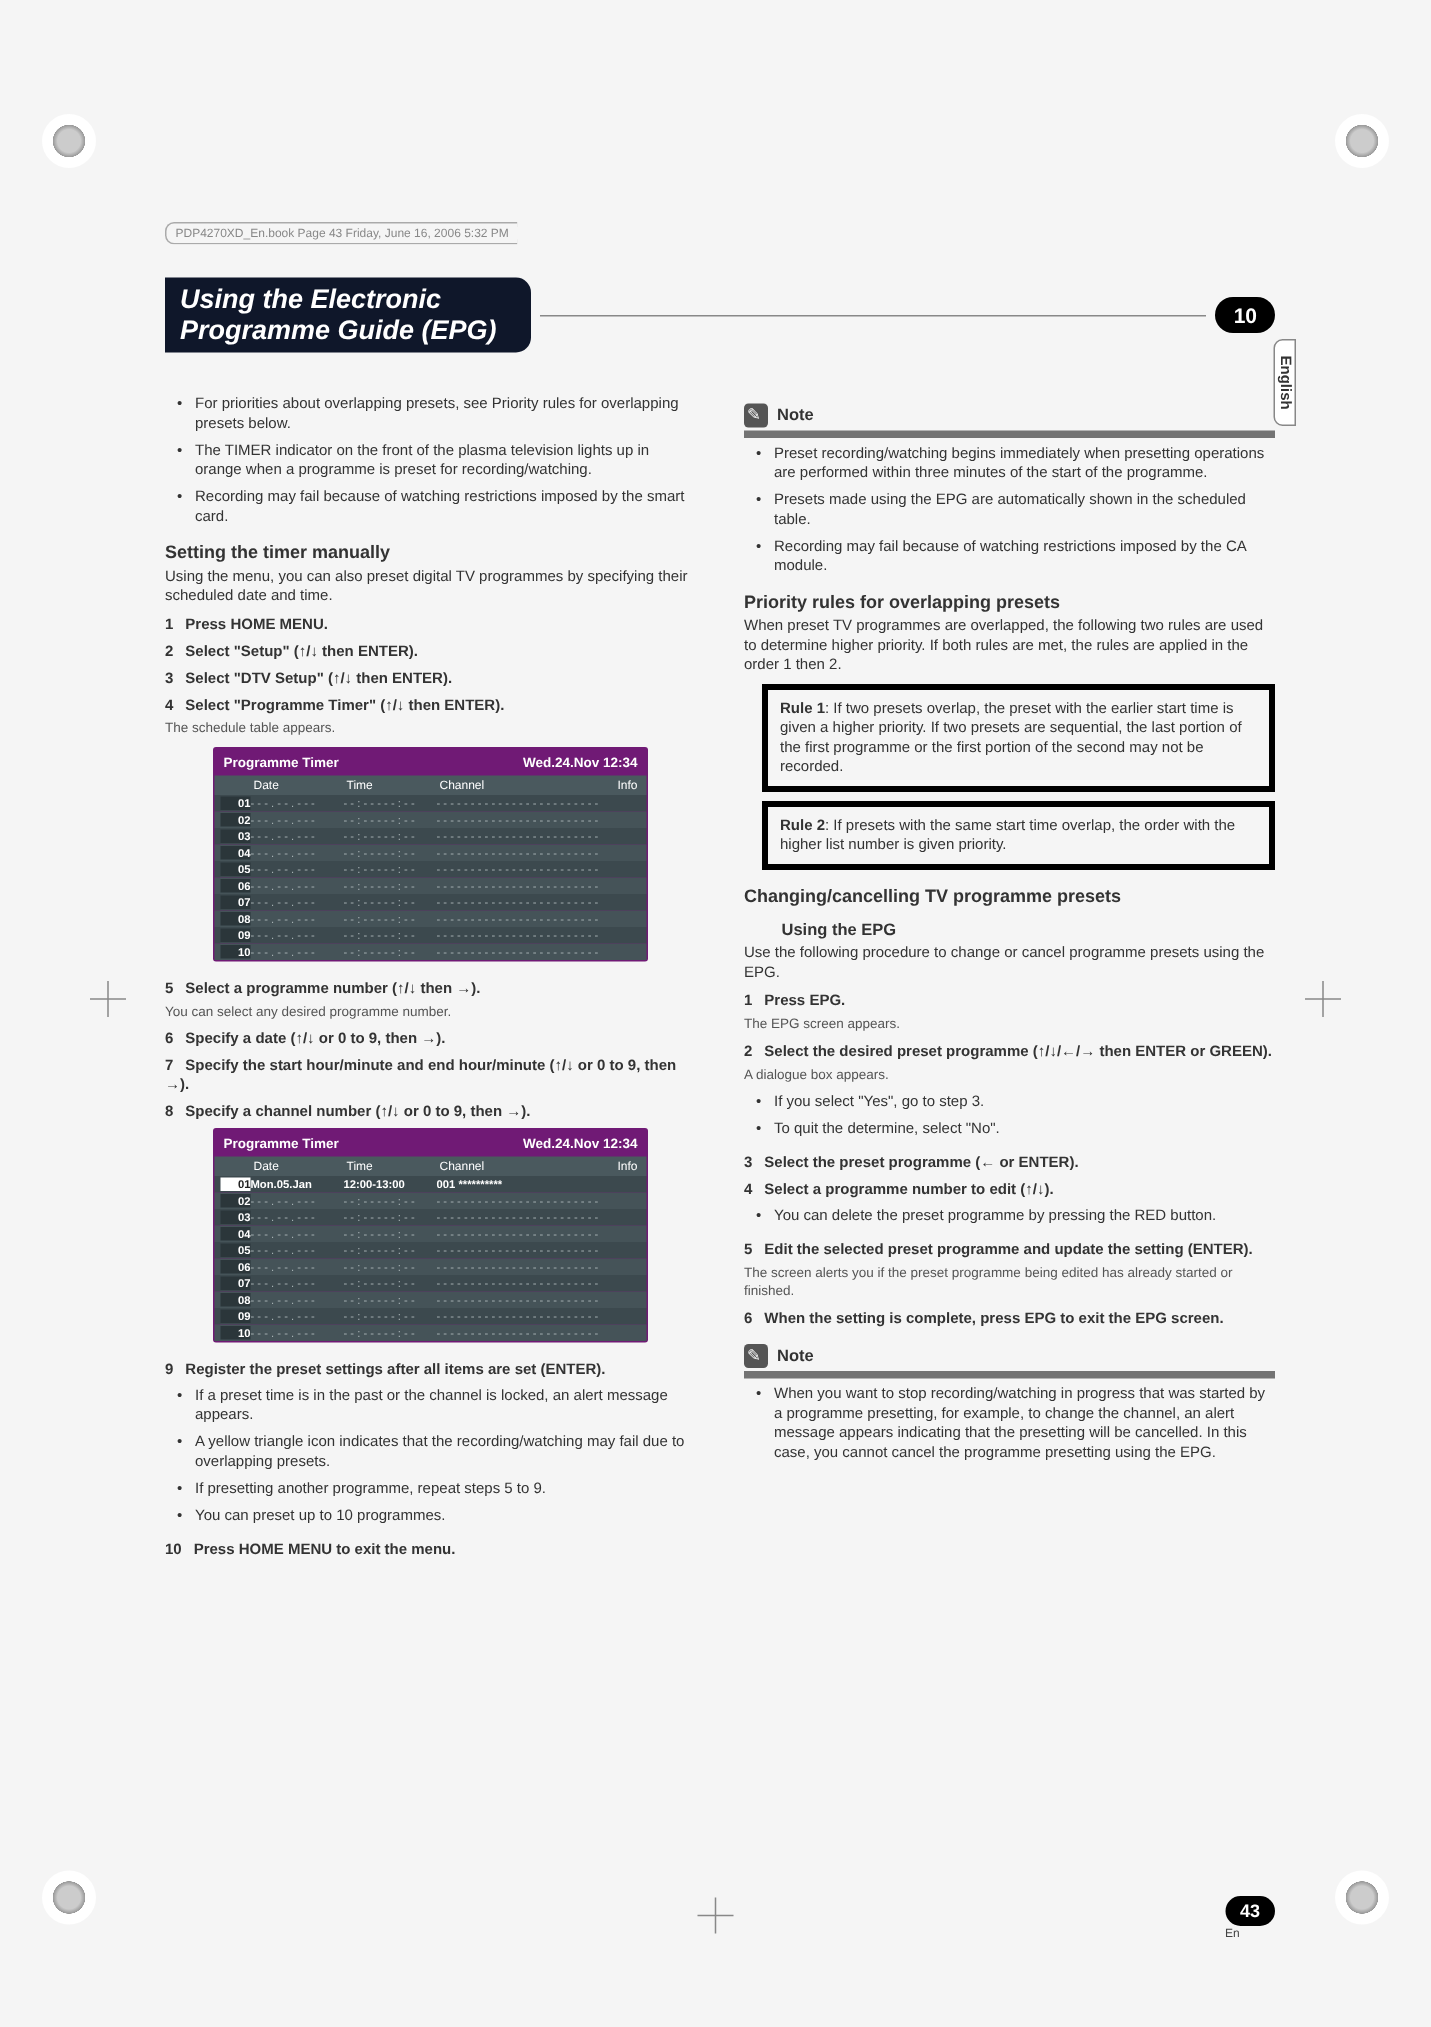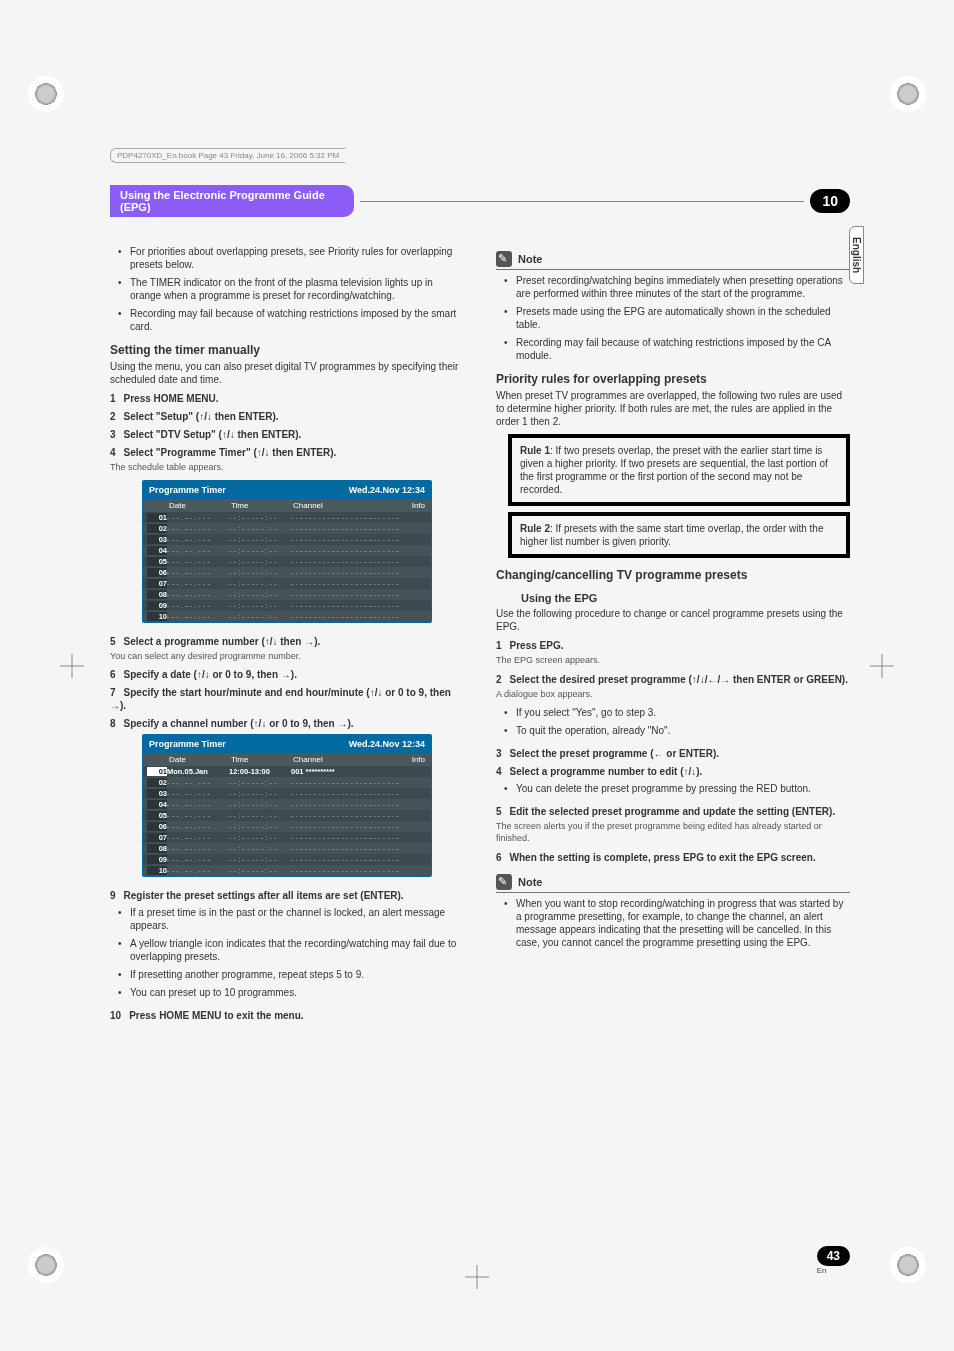"Using the Electronic Programme Guide" .chapter-title { background: #8b5cf6 -> #0f172a; font-size: 11px -> 18px; font-style: none -> italic }
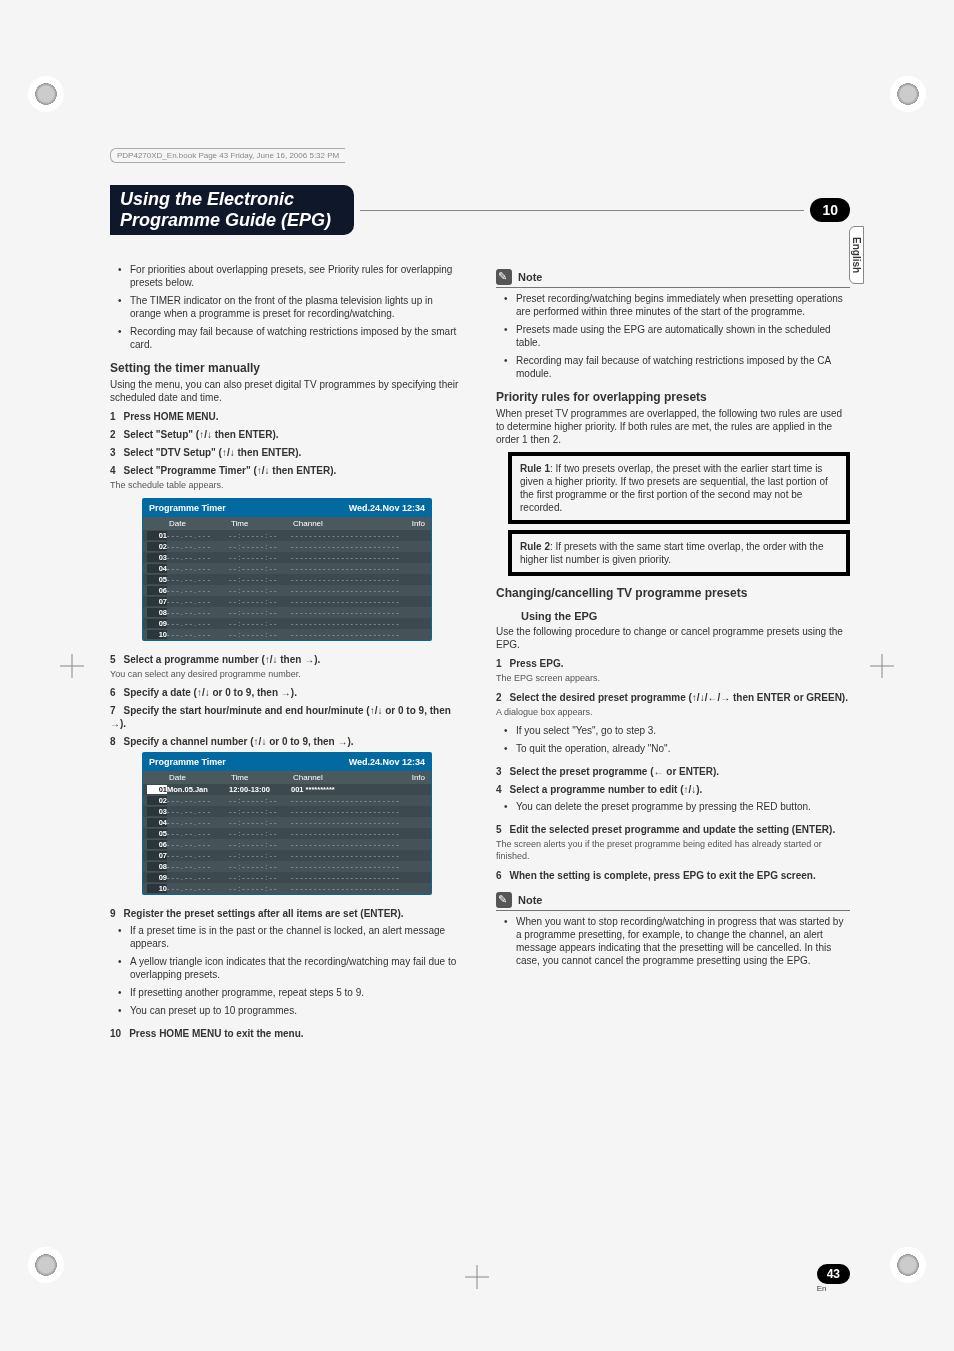"Note" .note-hdr { border-bottom: 1px solid #737373 -> 5px solid #737373 }
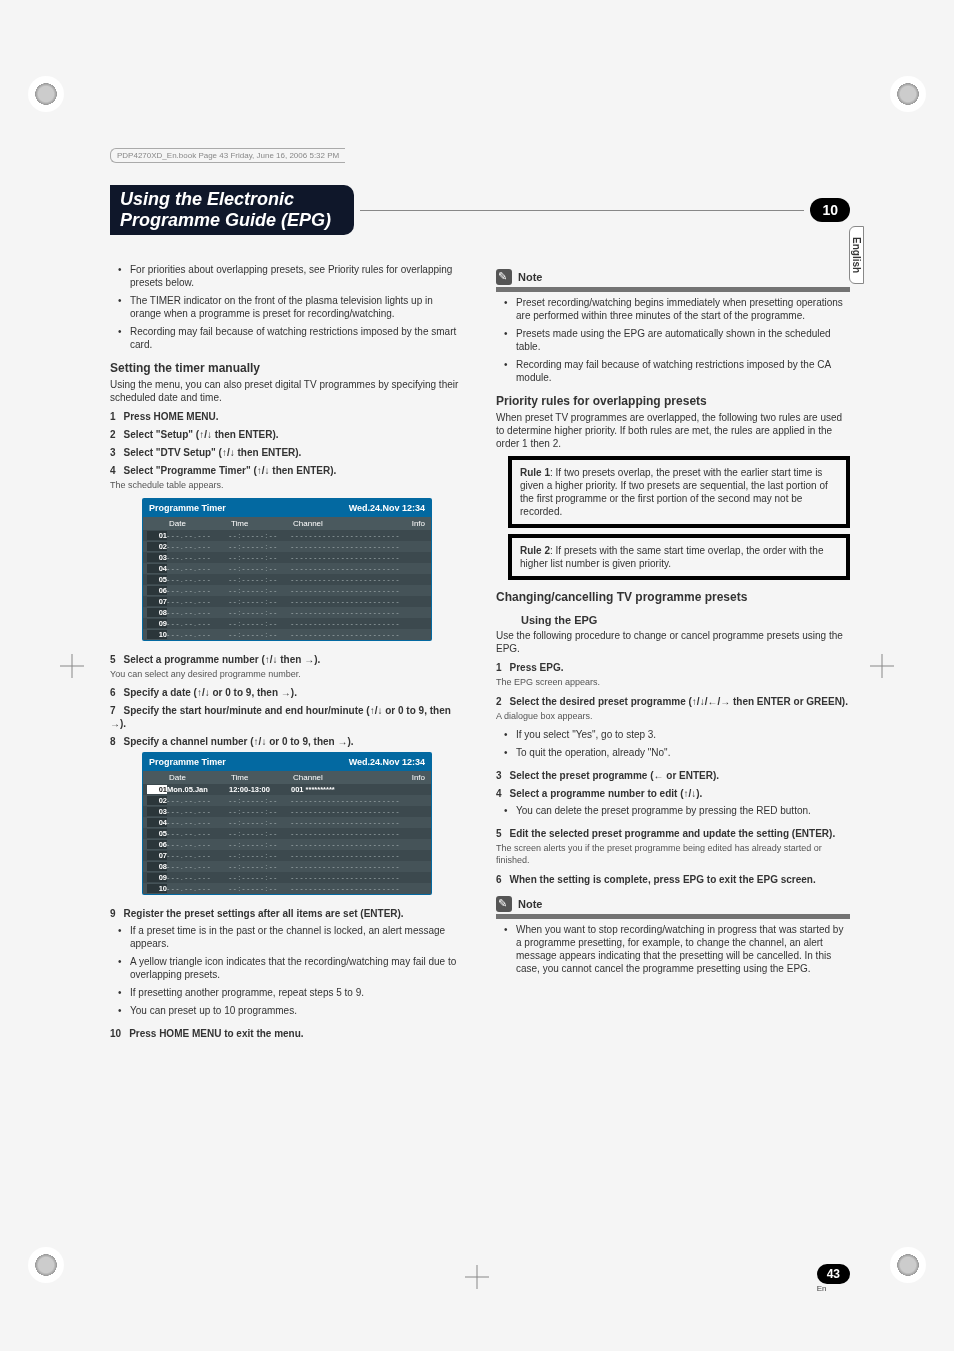"Programme Timer" .table-card { background: #0369a1 -> #701a75 }
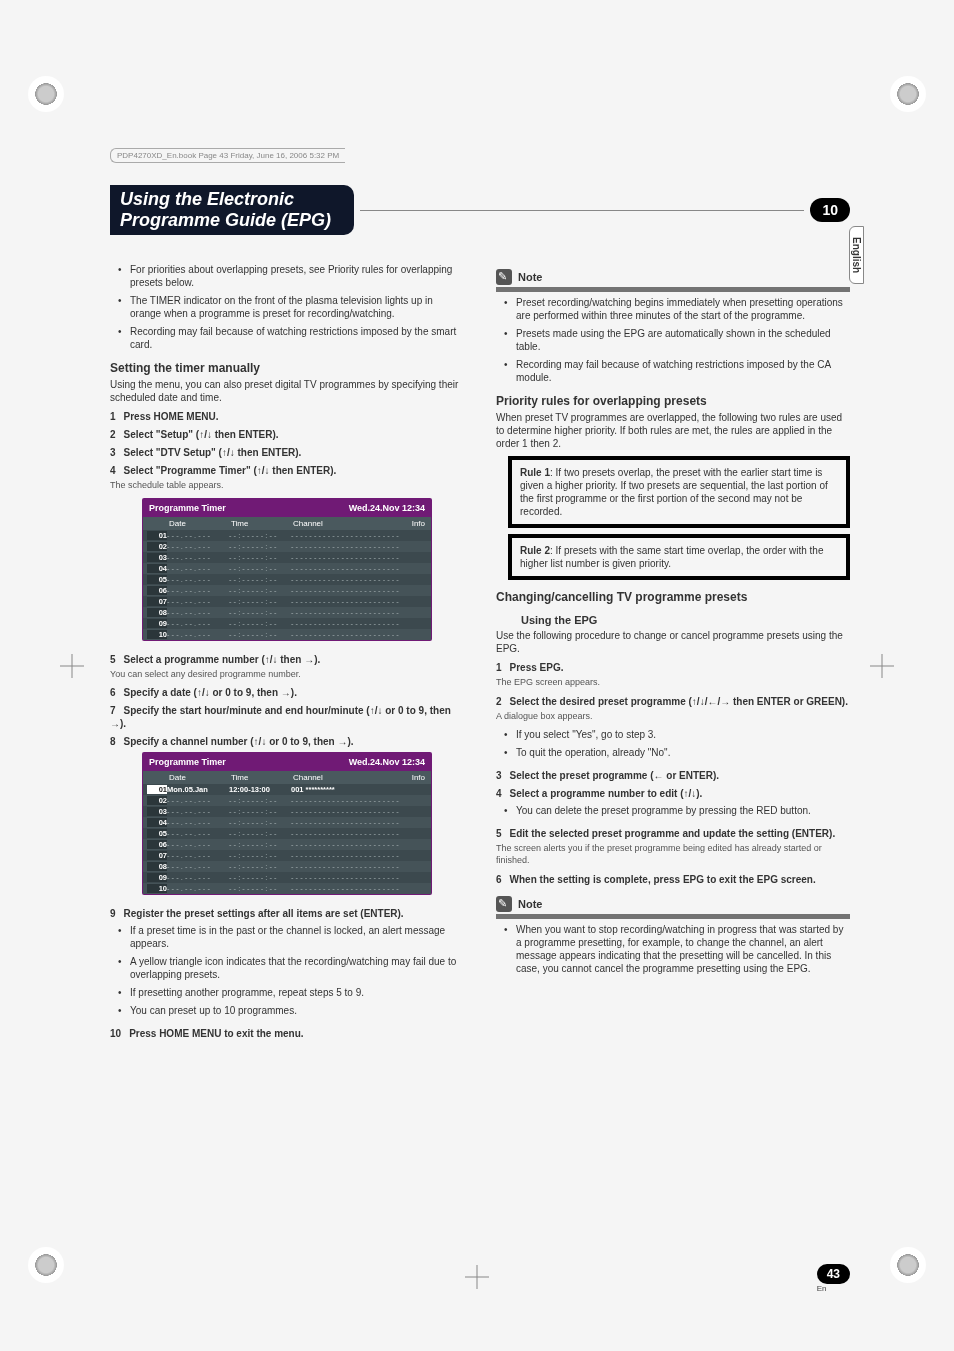"To quit the operation, already" li { text: operation, already -> determine, select }
